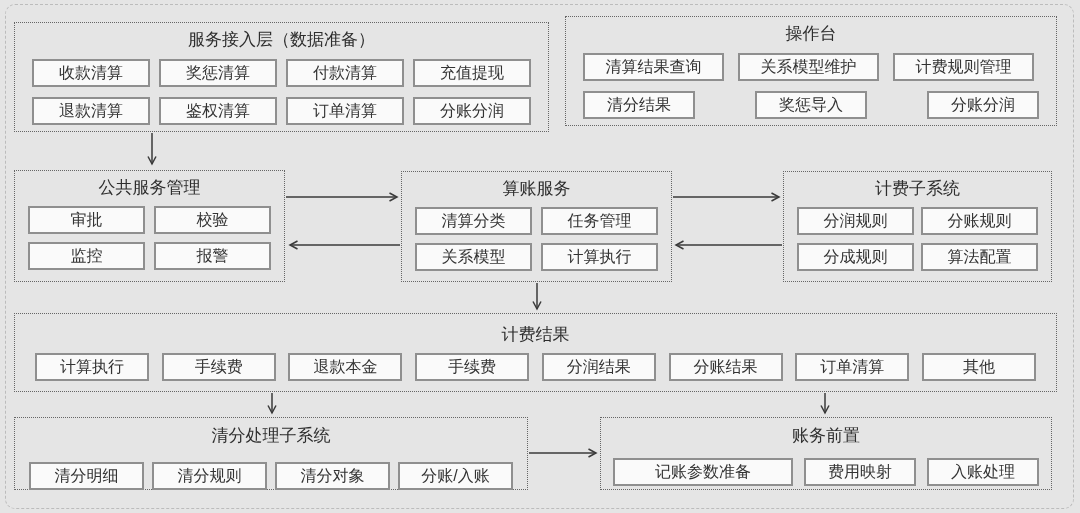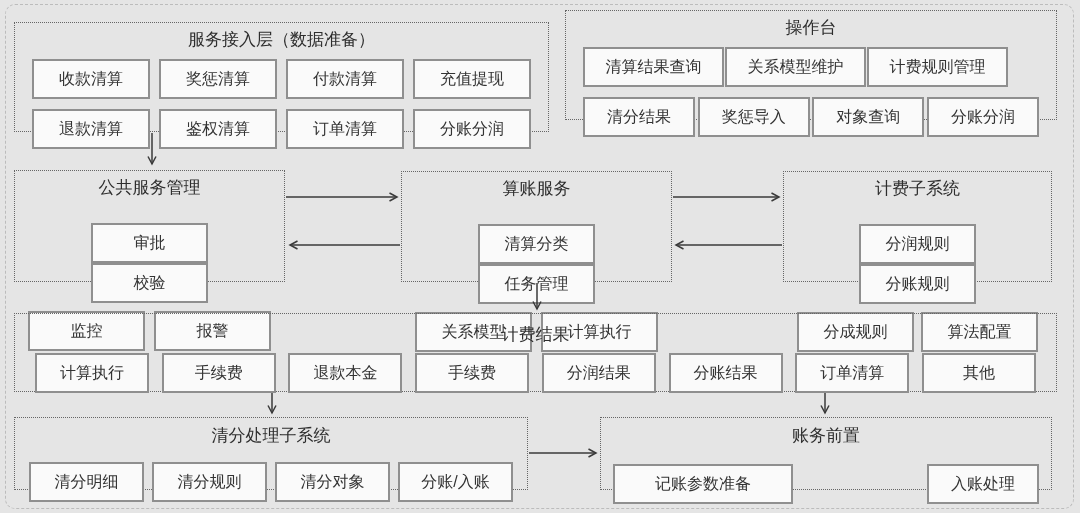"操作台" #sec-console { top: 10px -> 16px }
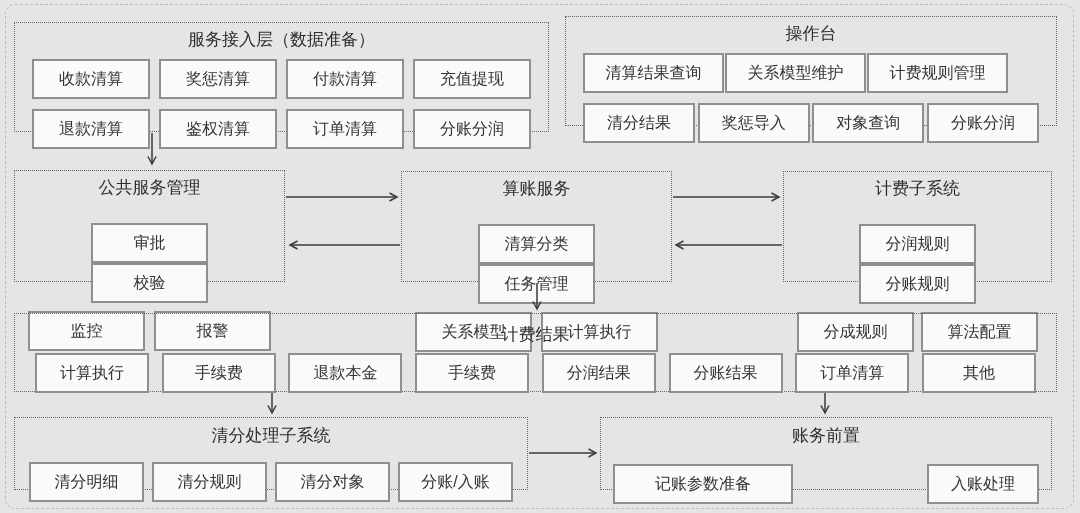"收款清算" .item { height: 40px -> 28px }
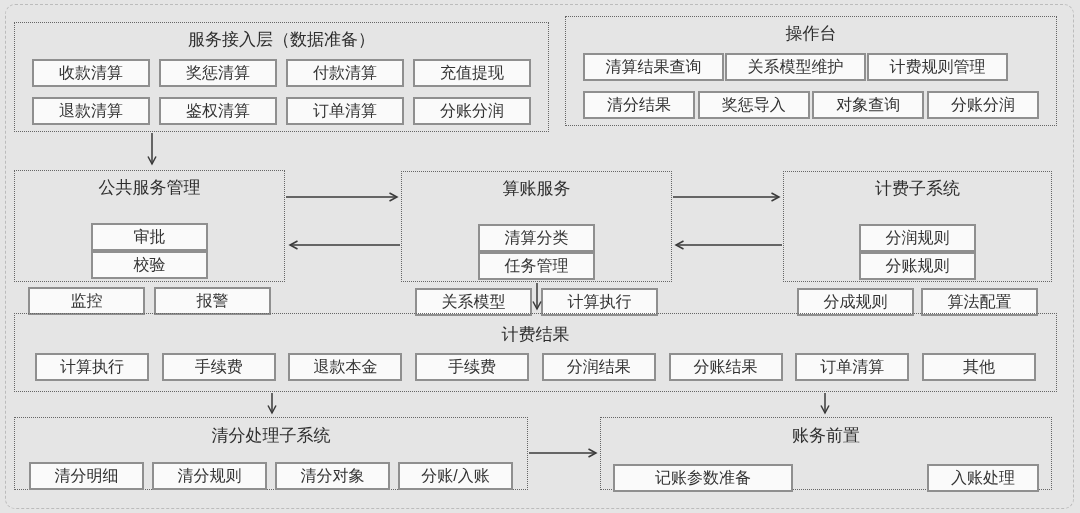"清算结果查询" #sec-console .row1 { gap: 1px -> 14px }
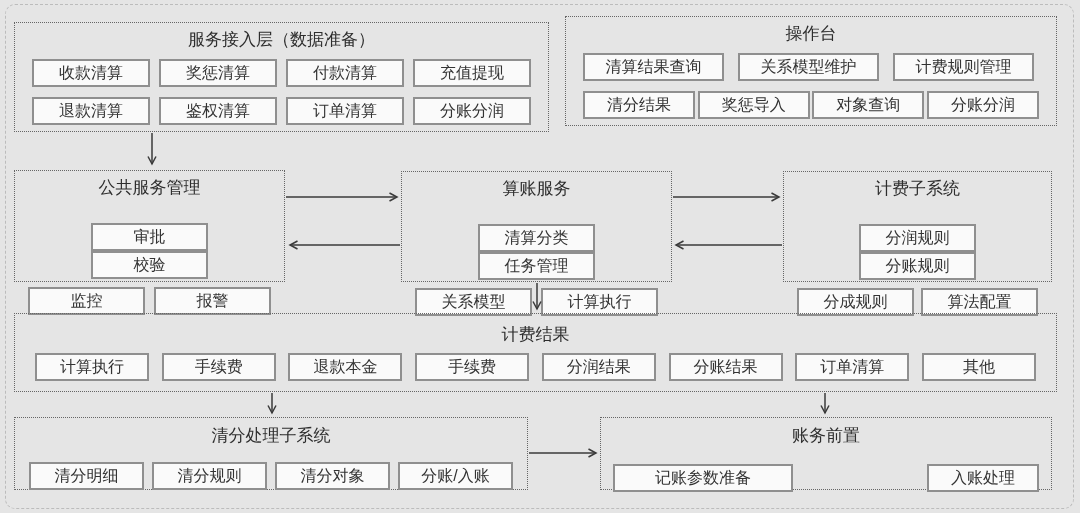"对象查询" div.item { html: <div>对象查询</div> -> none }
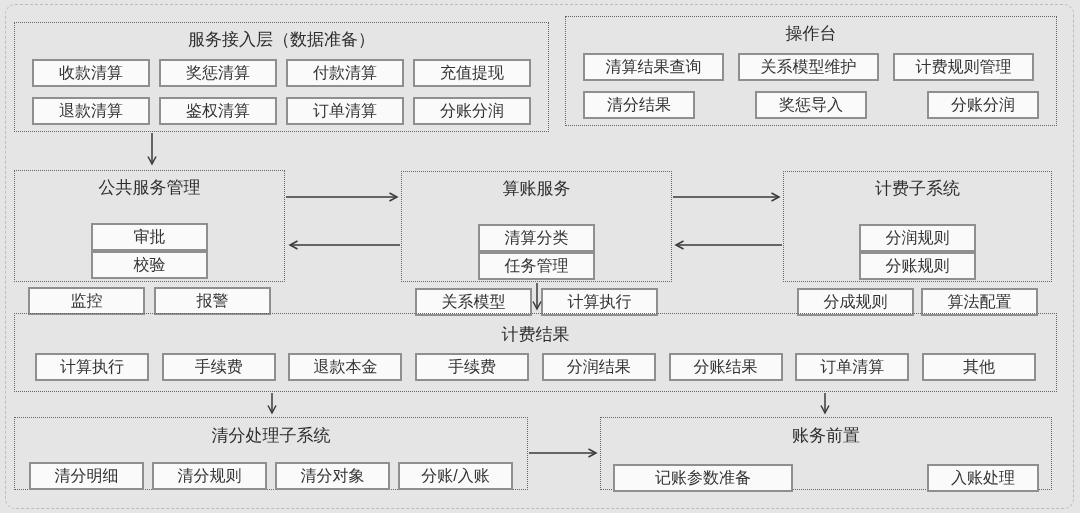"审批" .mid .row1 { flex-direction: column -> none; margin-top: 22px -> 5px }
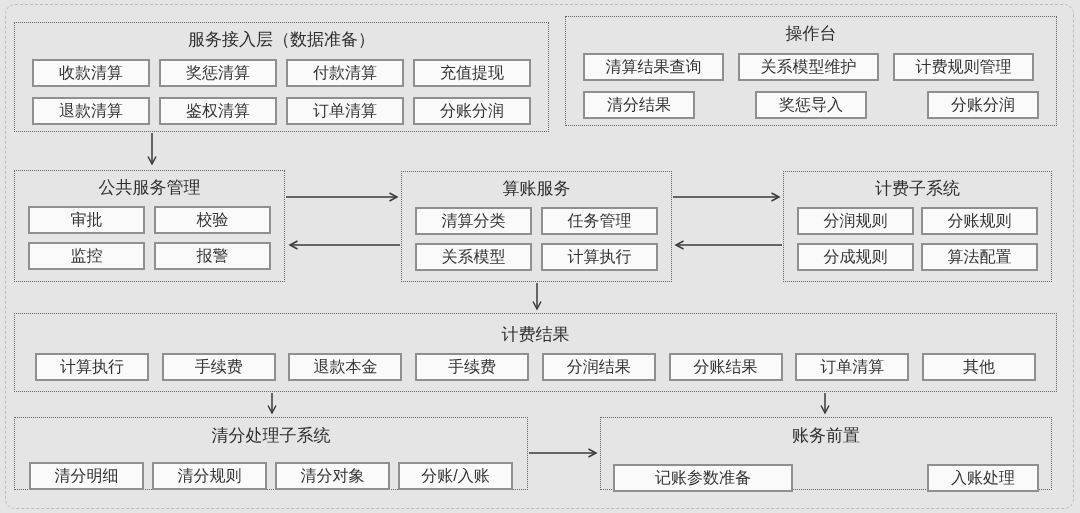"记账参数准备" #sec-accounting-front .row { margin-top: 14px -> 8px }
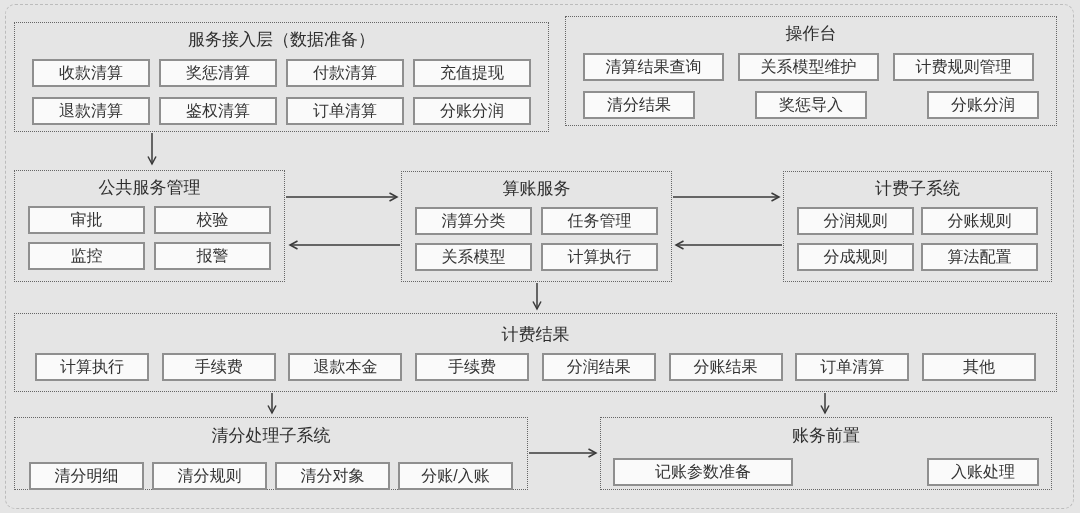"费用映射" div.item { html: none -> <div>费用映射</div> }
